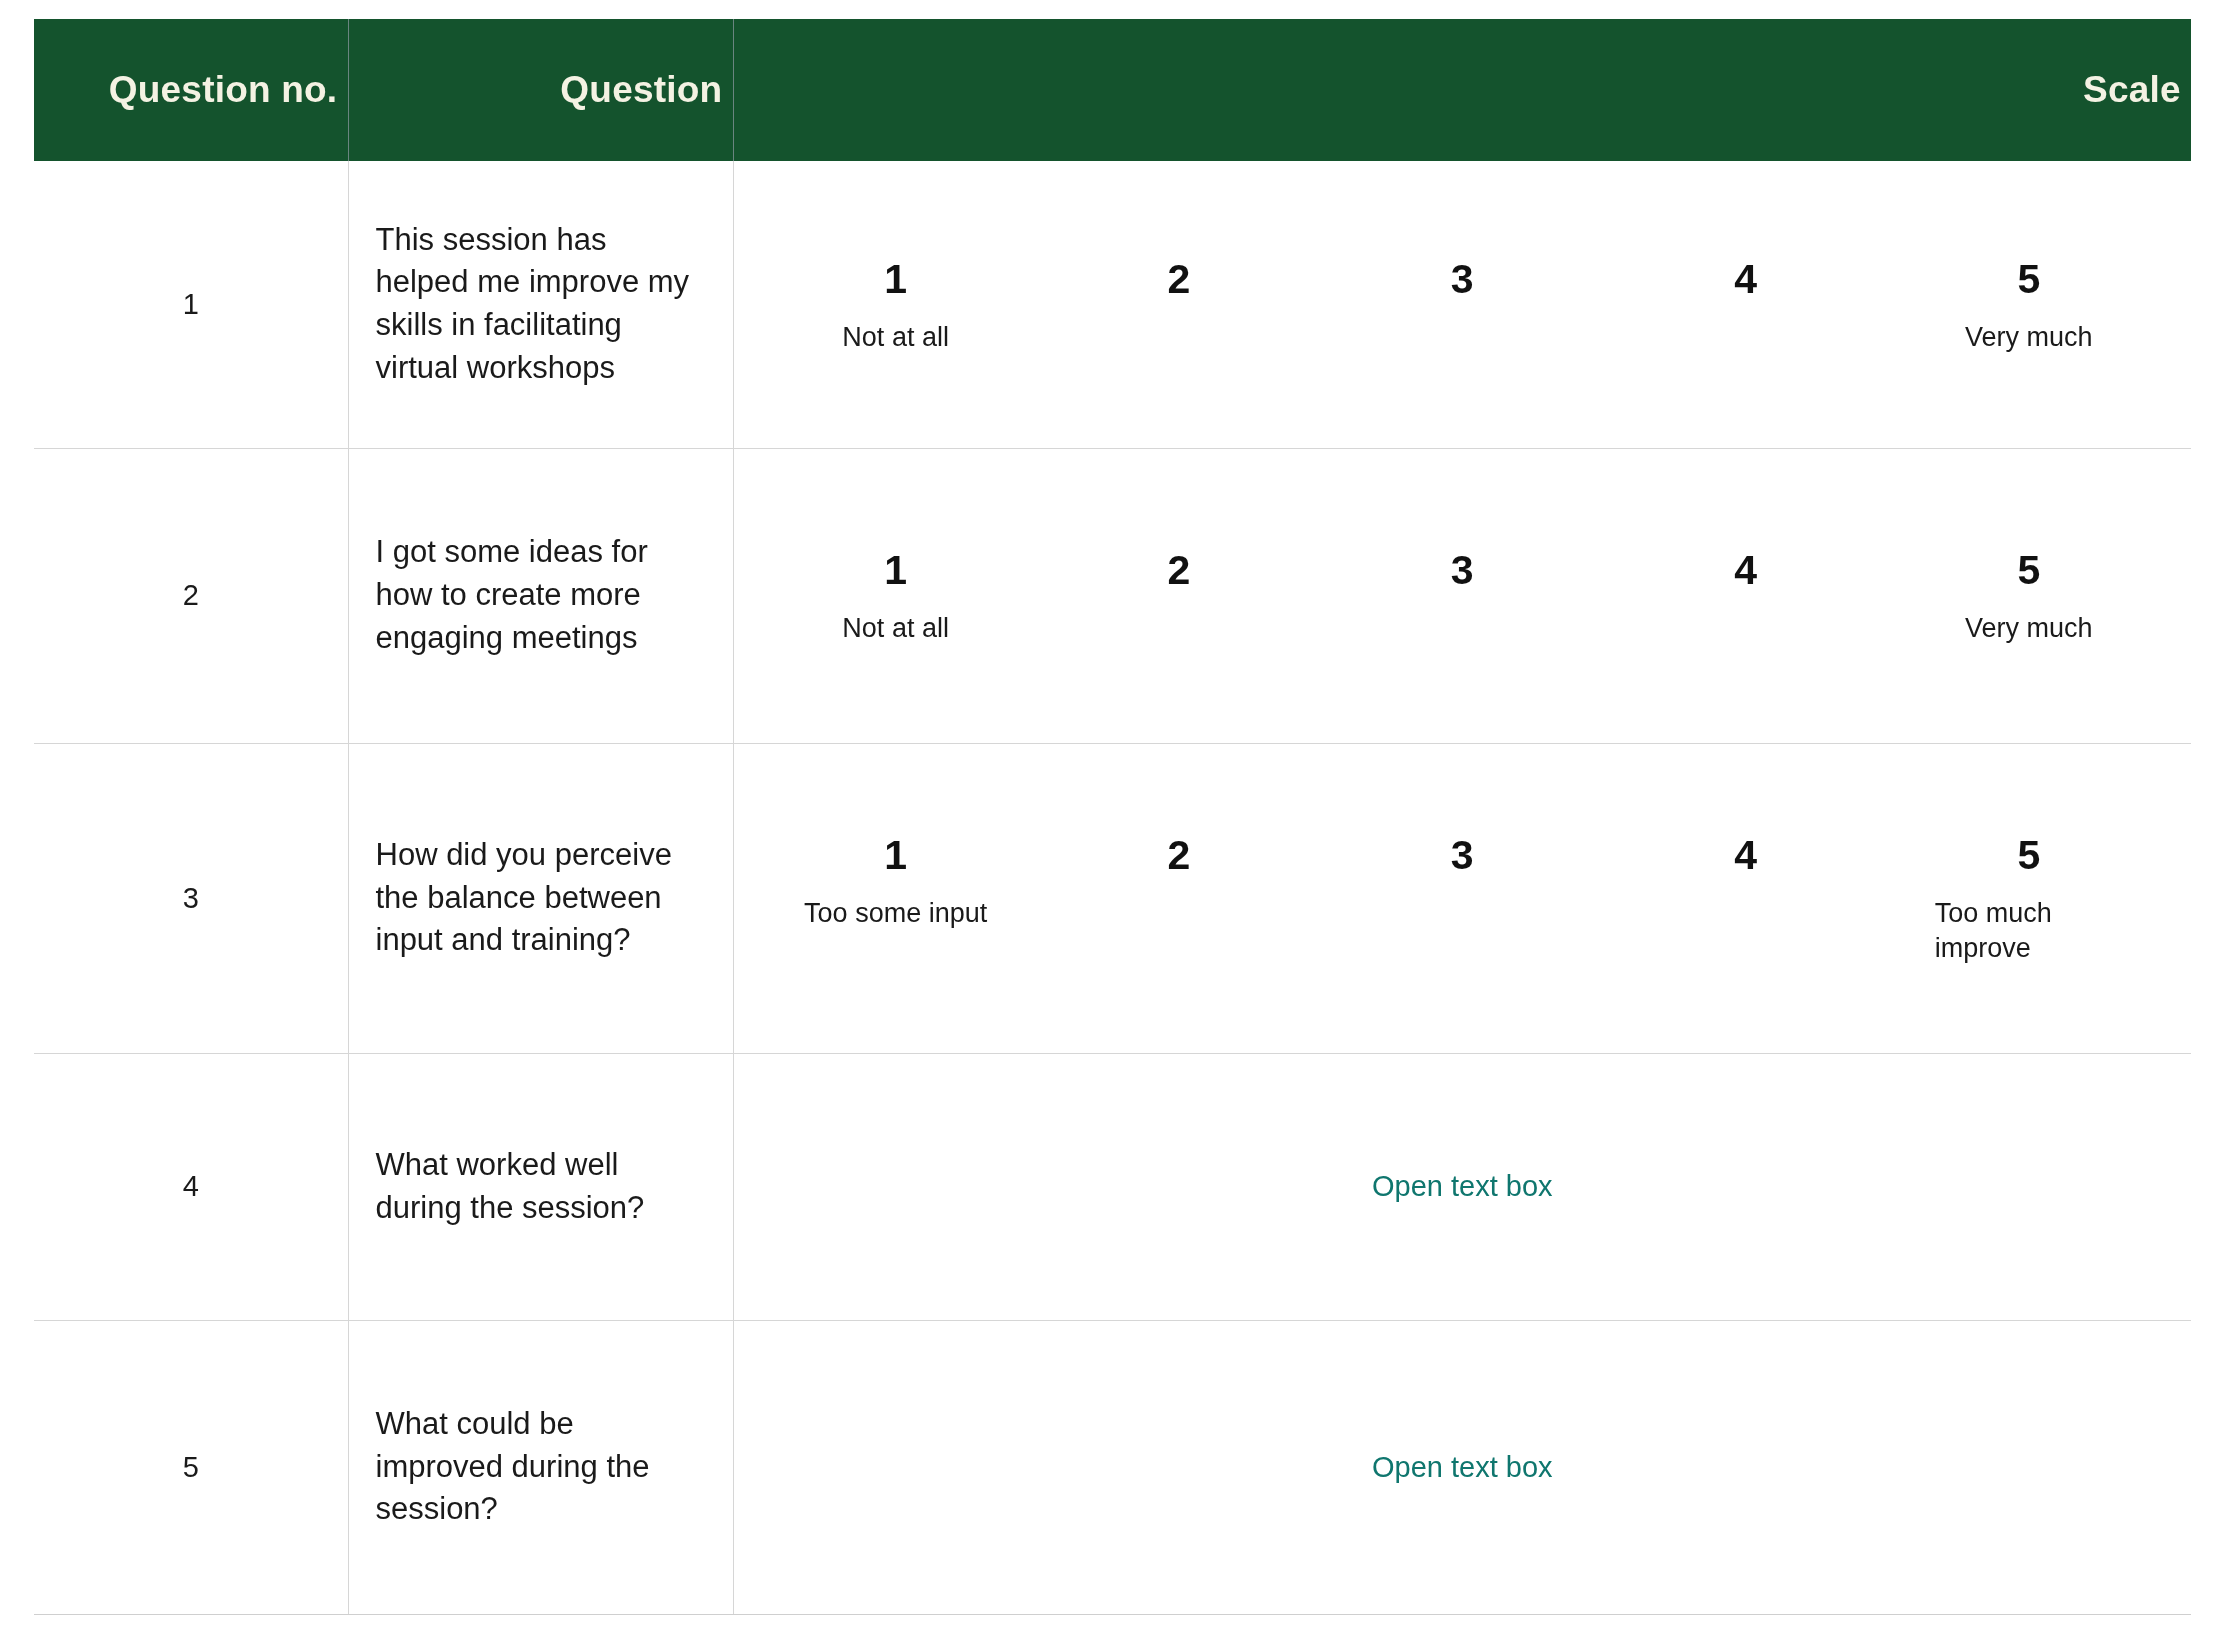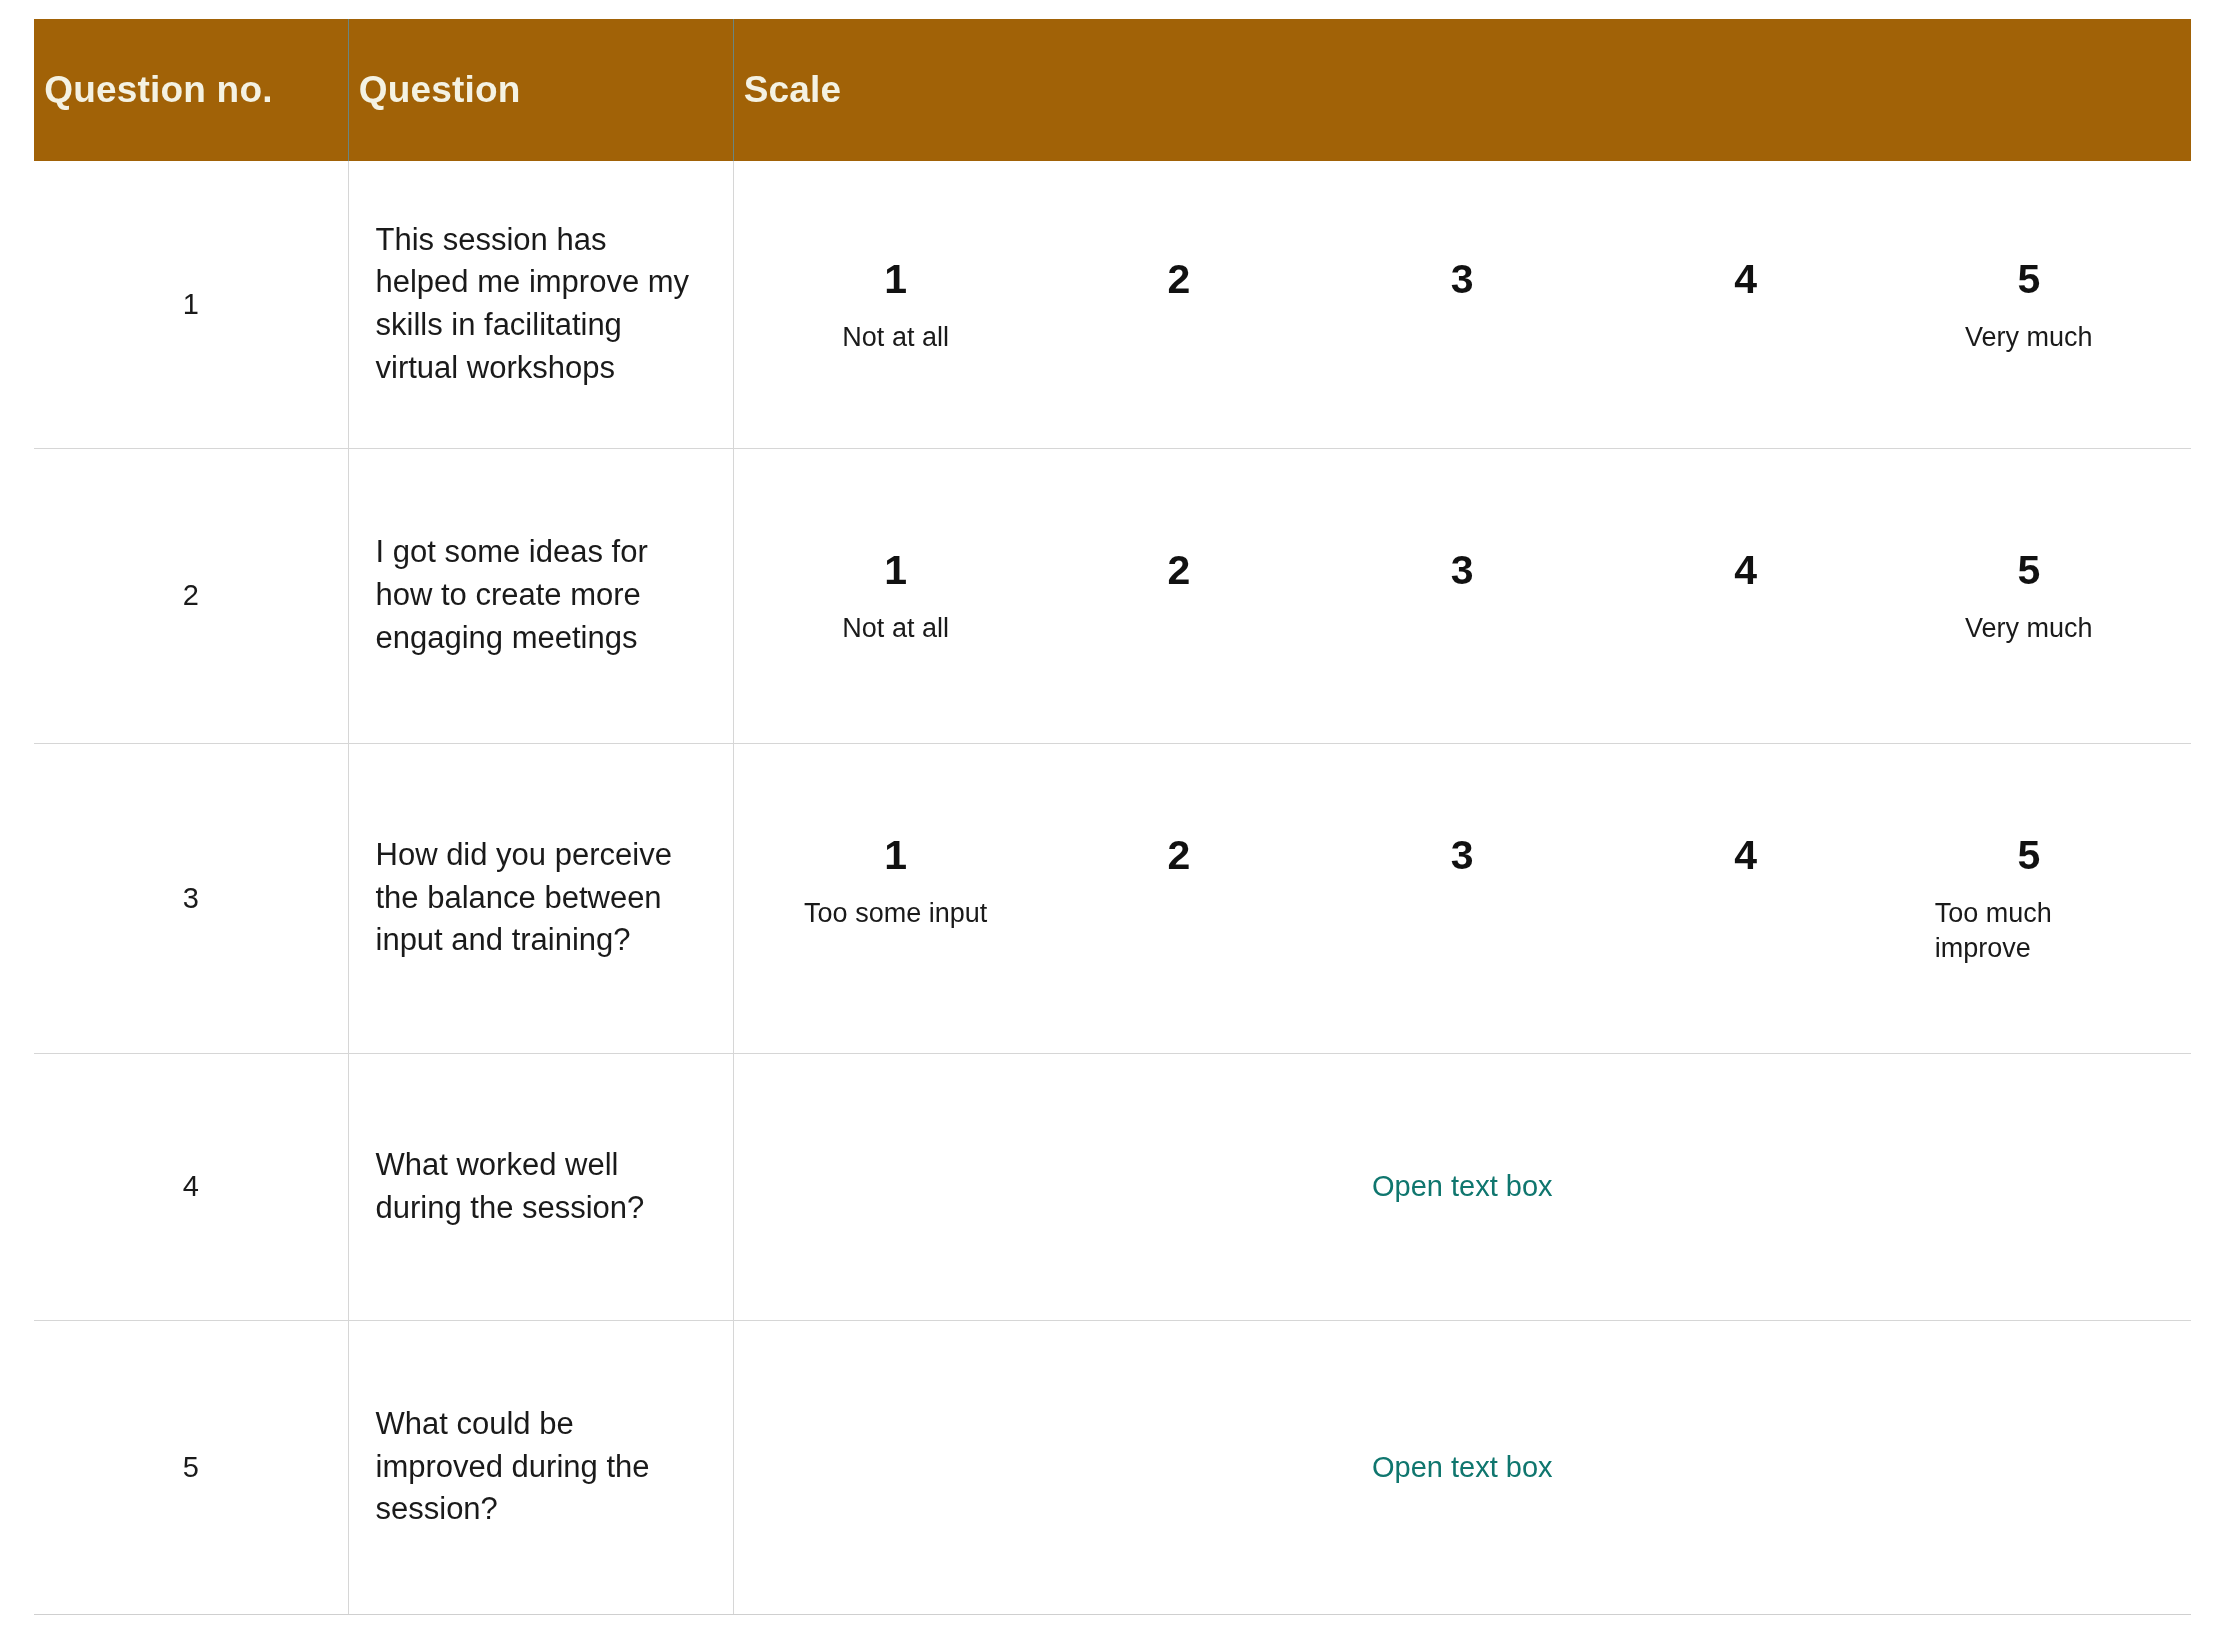"Question no." thead th { background: #a16207 -> #14532d; text-align: left -> right }
